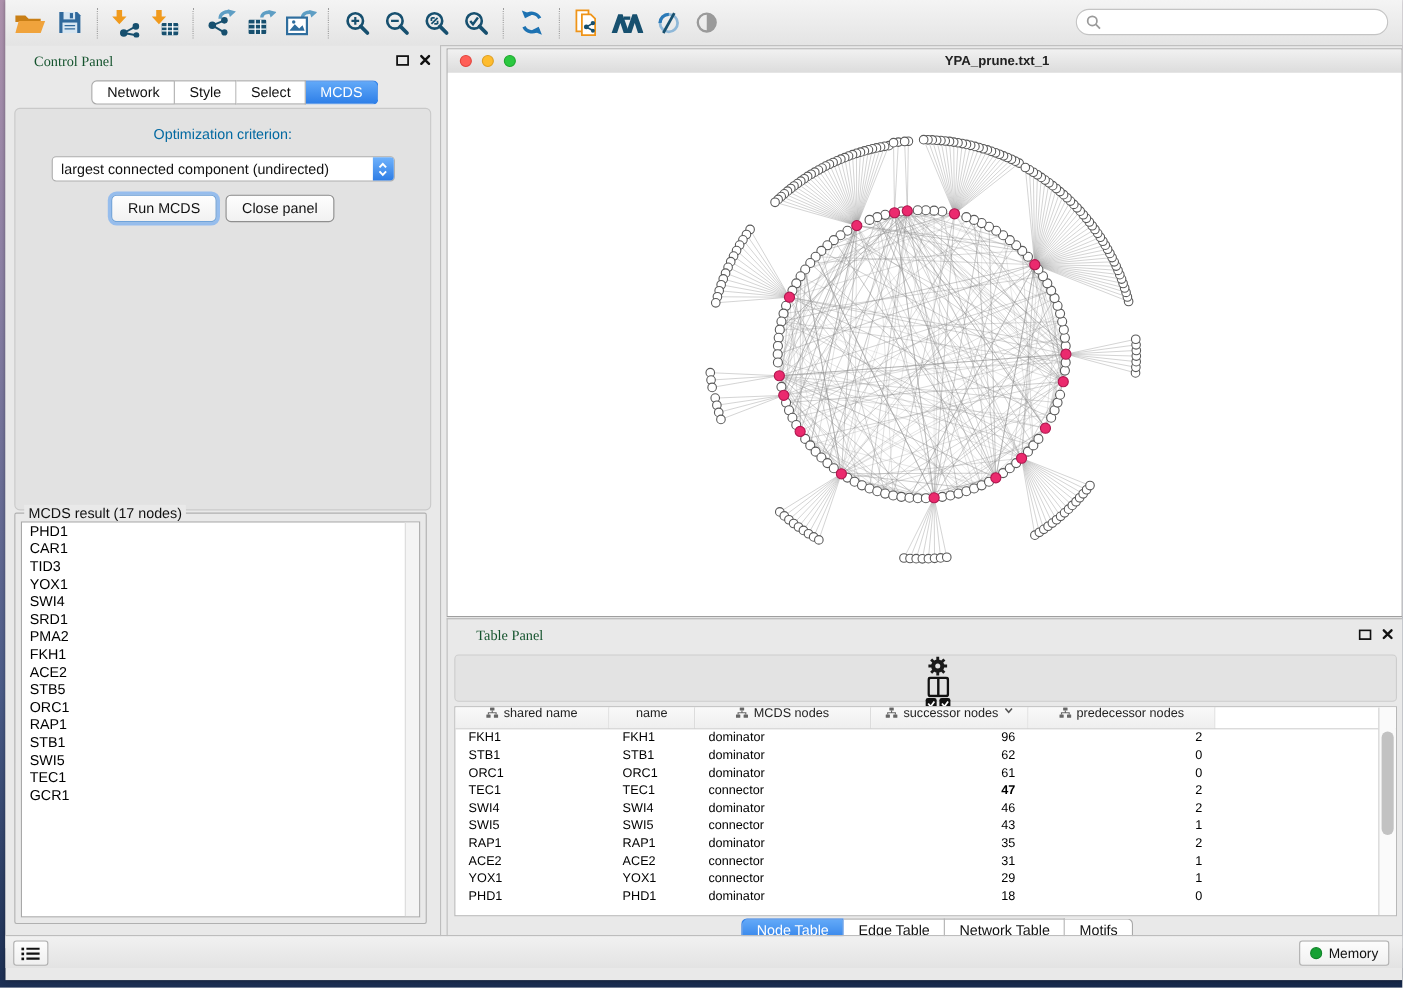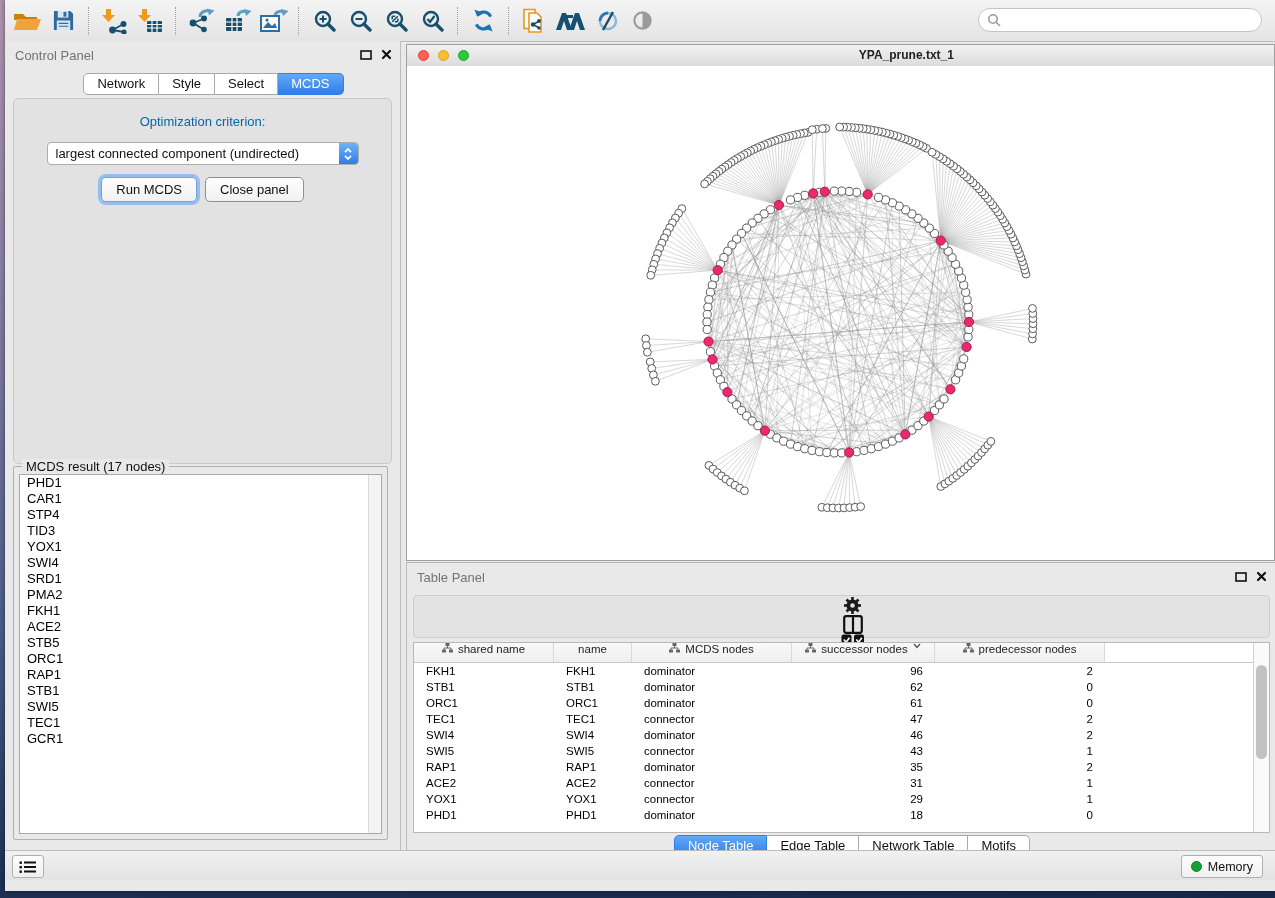"Control Panel" .panel-title { color: #737373 -> #14532d; font-family: none -> Liberation Serif, serif; left: 10px -> 26px }
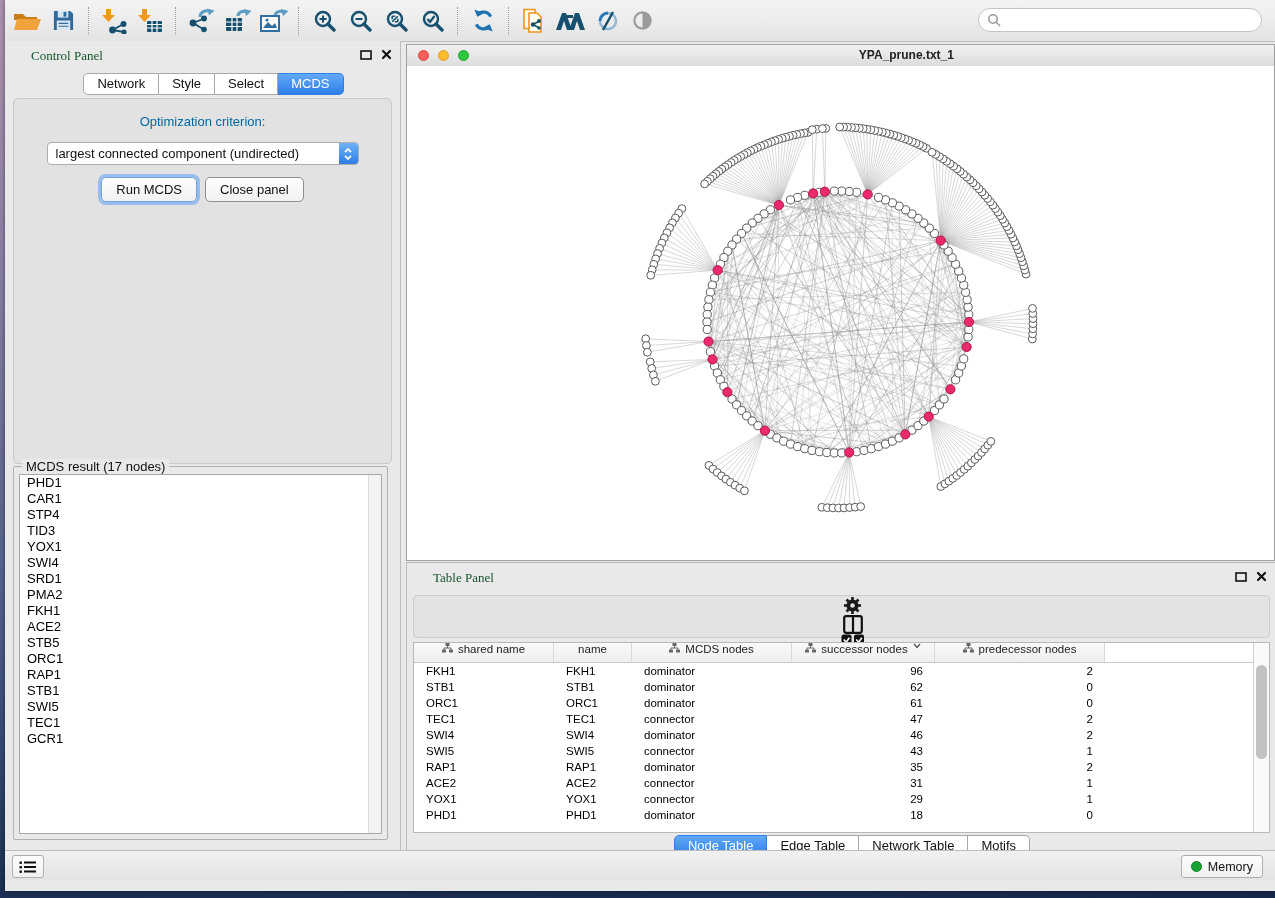"STP4" div.mcds-item { html: <div>STP4</div> -> none }
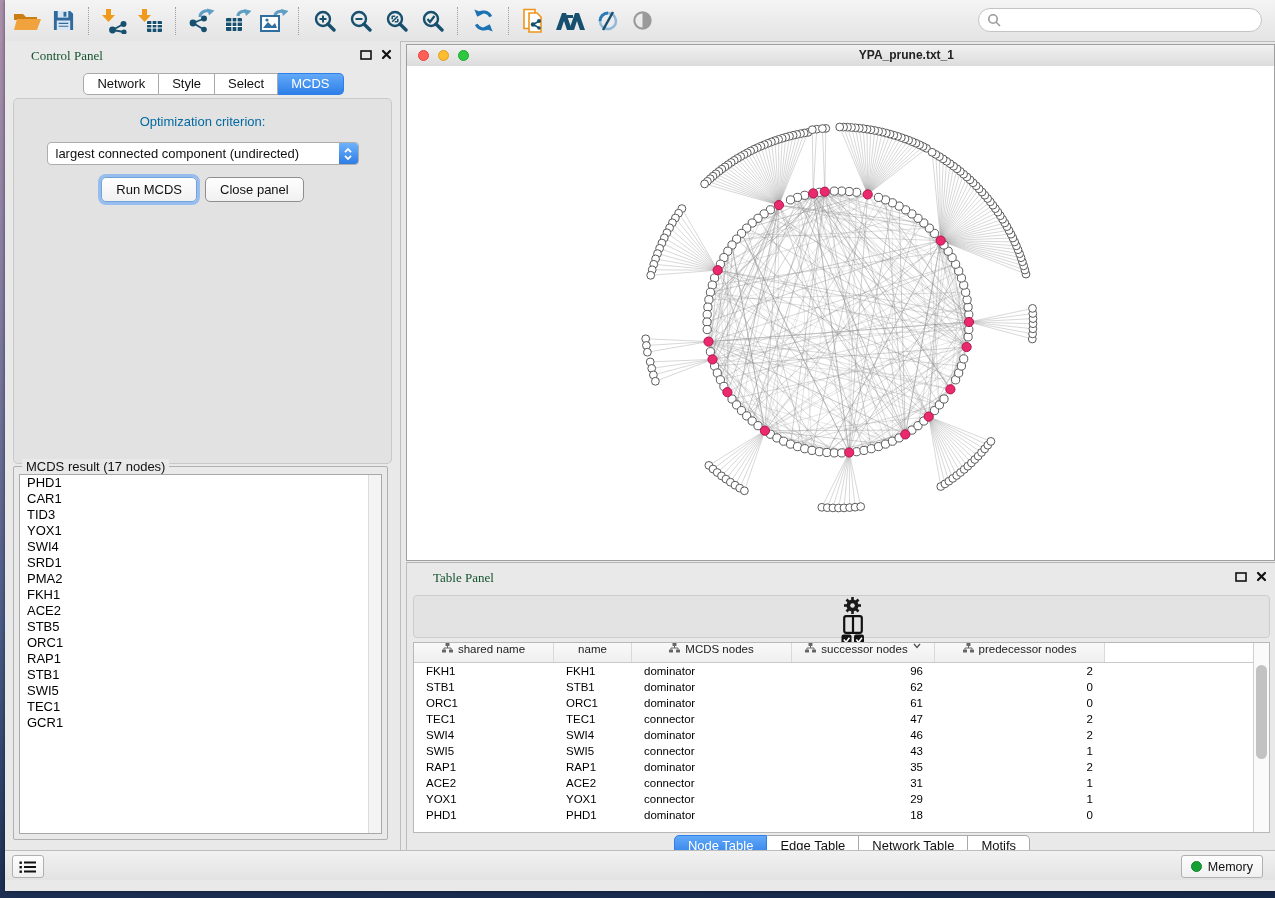"47" div.td { font-weight: none -> bold }
